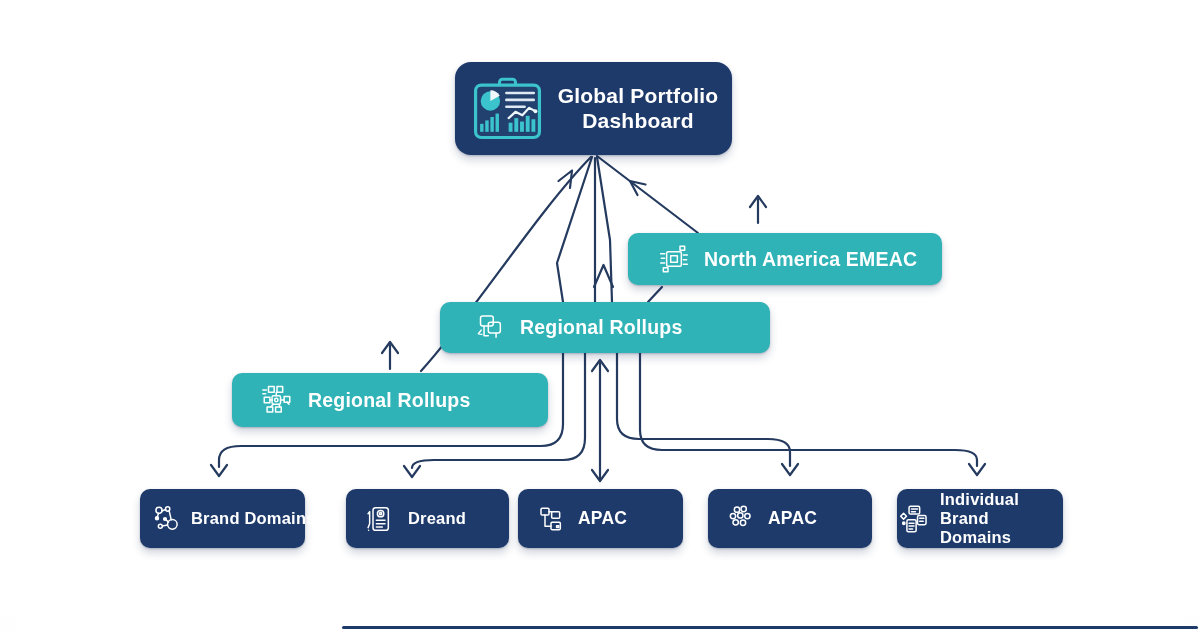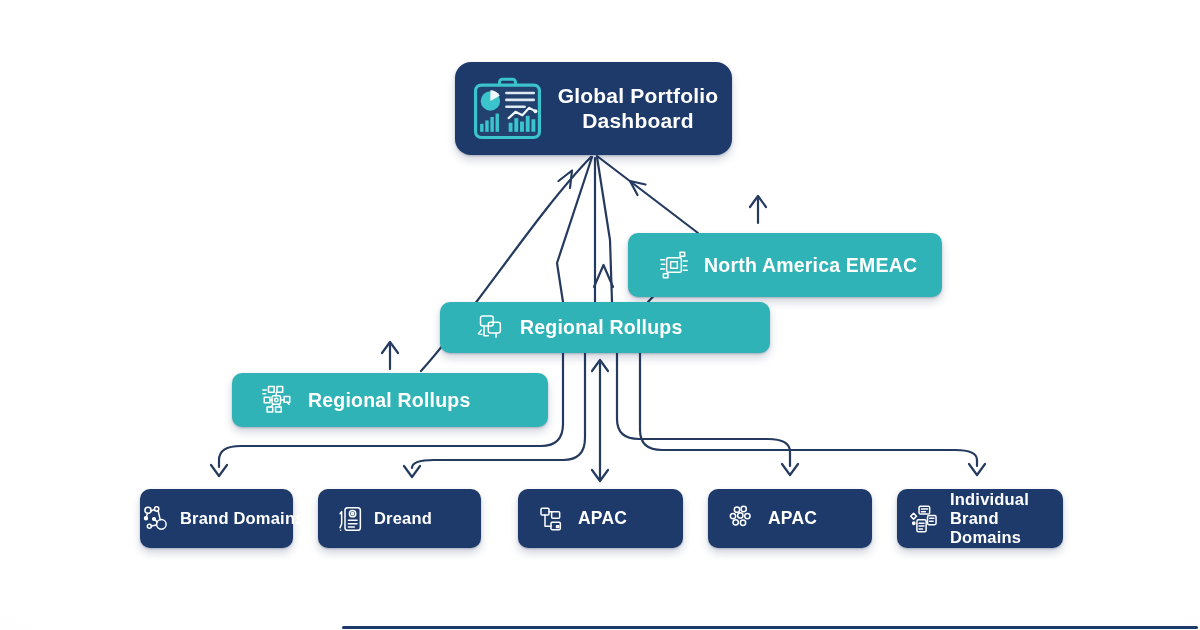"North America EMEAC" #n-na { height: 64px -> 52px }
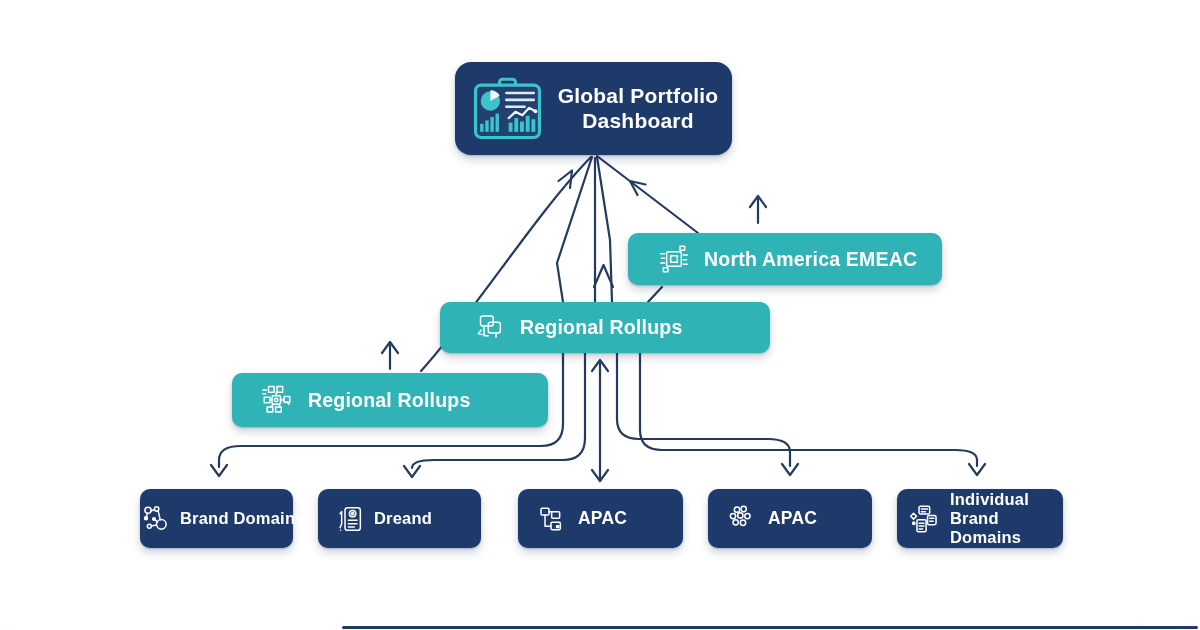"Individual Brand Domains" #n-ibd { padding-left: 10px -> none }
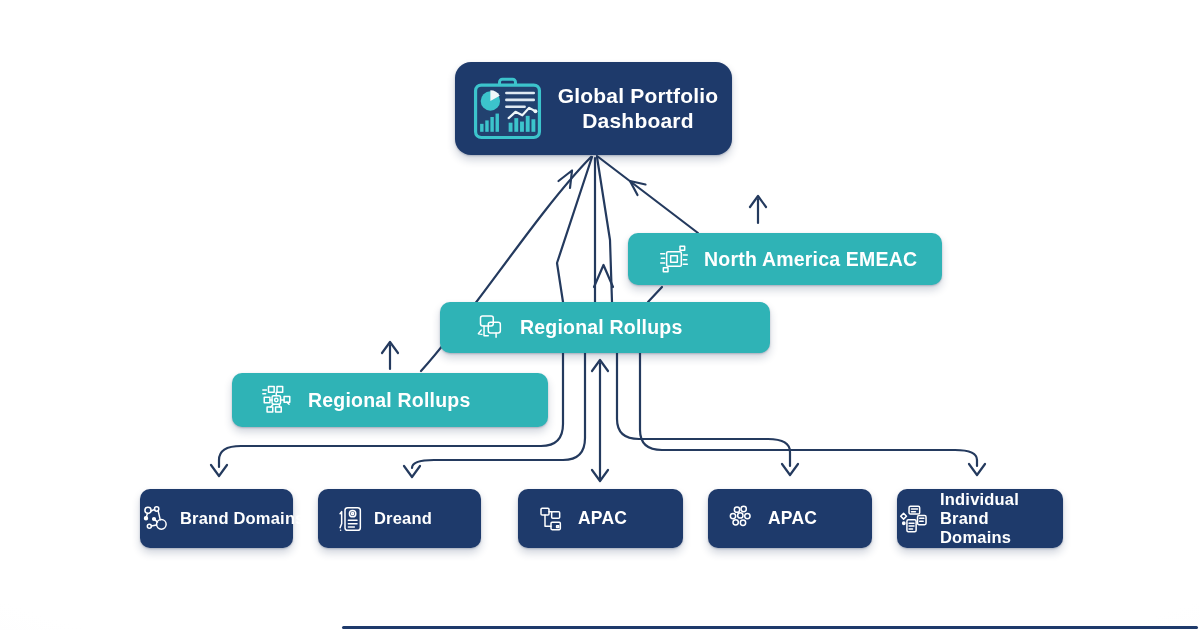"Brand Domains" #n-bd { padding-left: none -> 11px; width: 153px -> 165px }
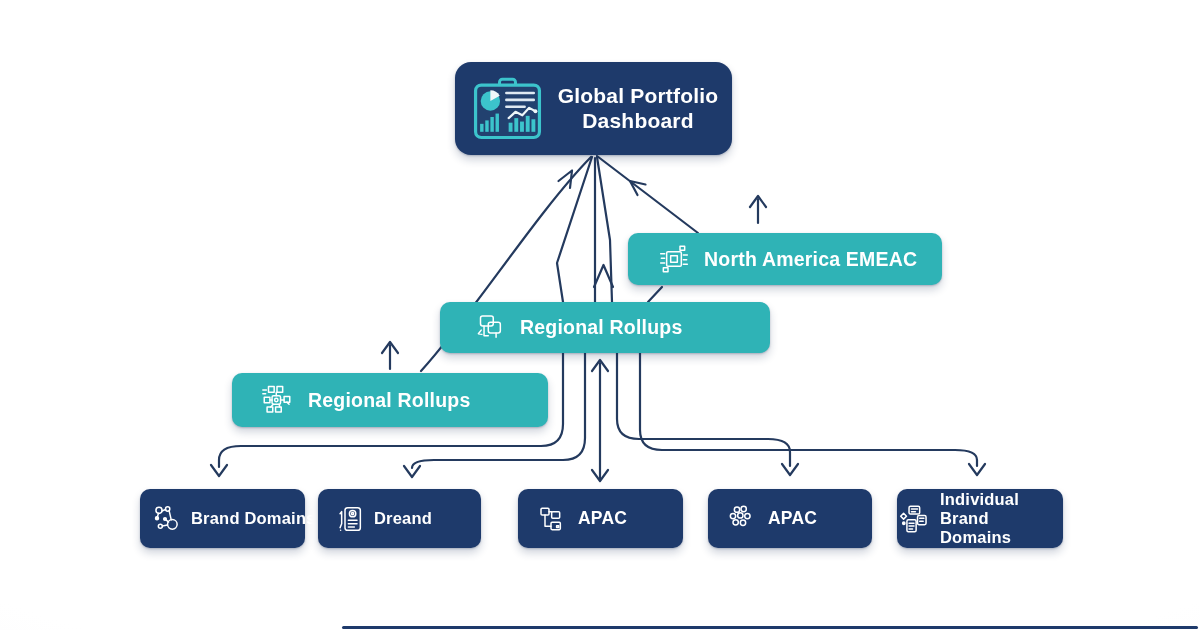"Dreand" #n-dreand { gap: 7px -> 13px; left: 318px -> 346px }
